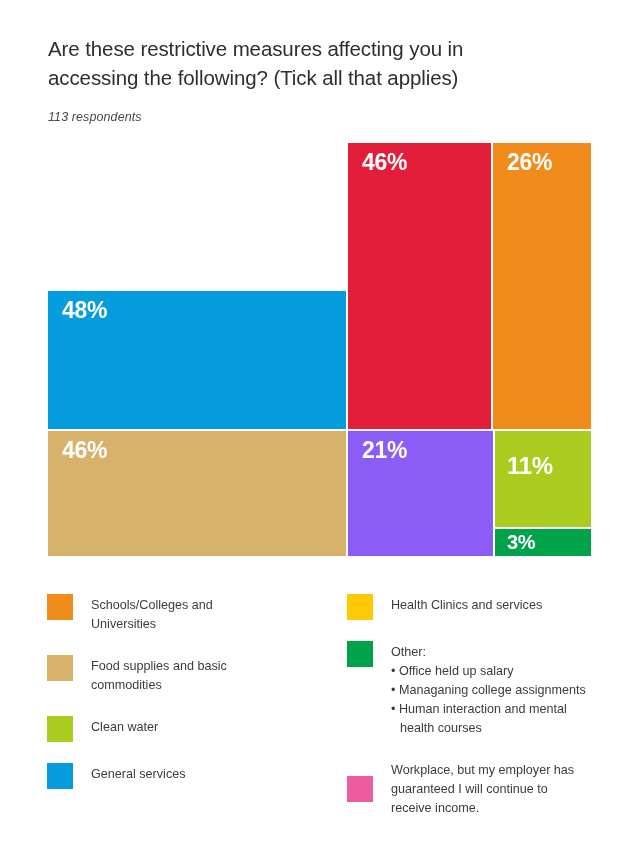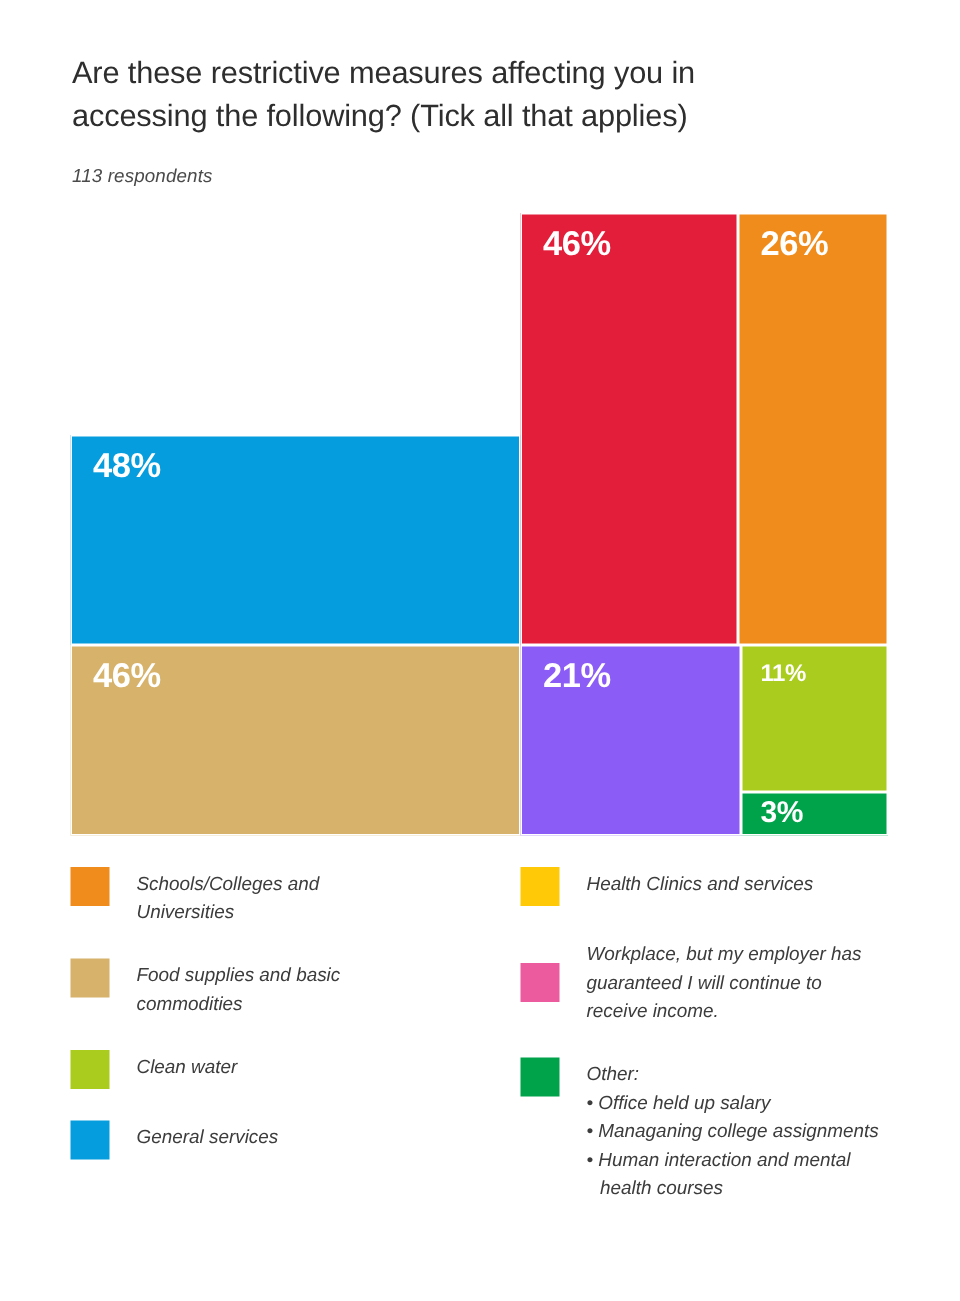"11%" .cell.small .pct { font-size: 16px -> 24px; top: 11px -> 23px }
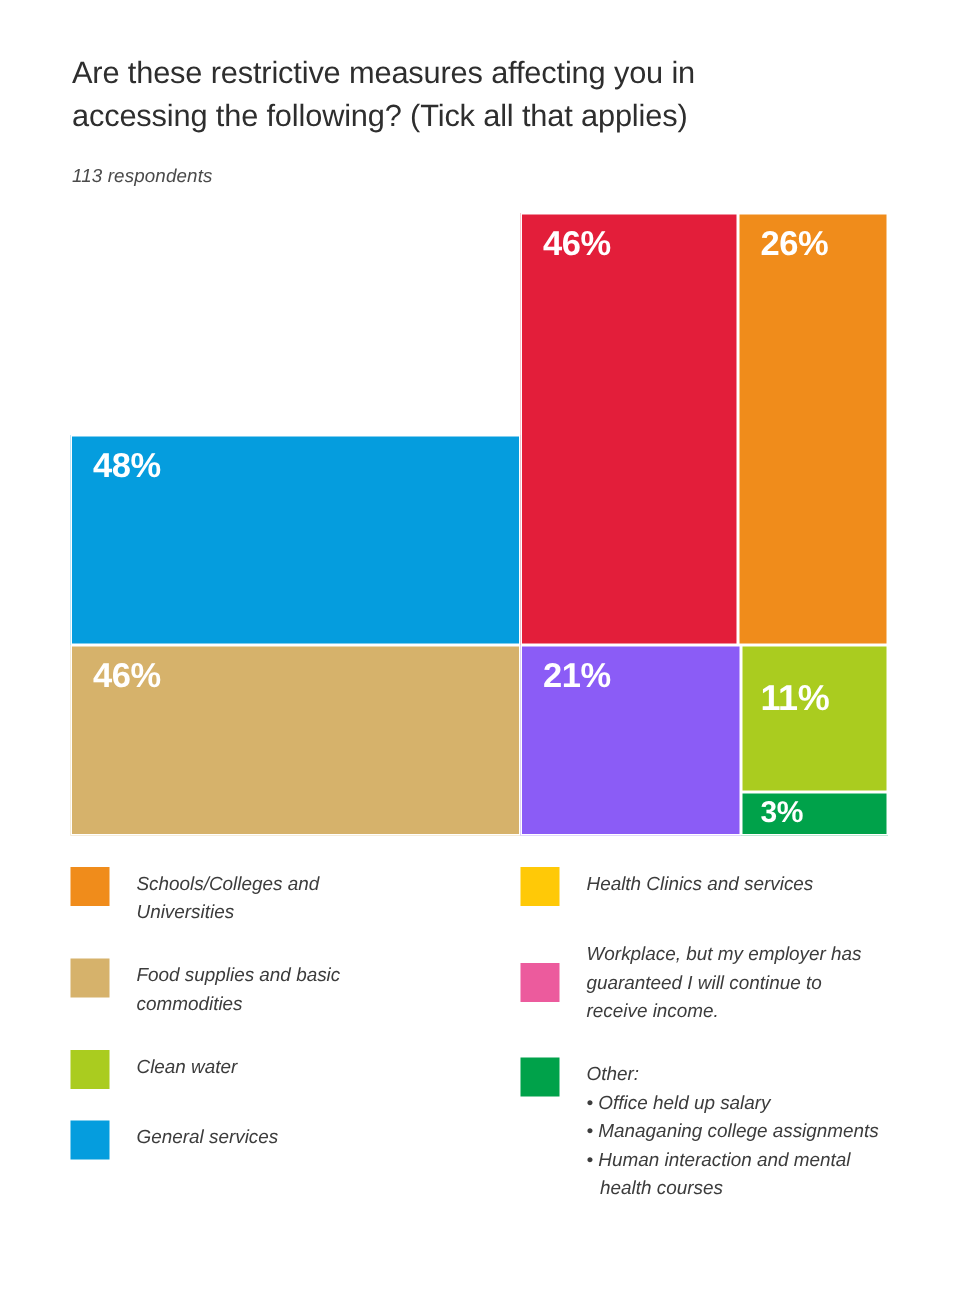"Schools/Colleges and" .legend-col { font-style: italic -> none; top: 0 -> 16px }
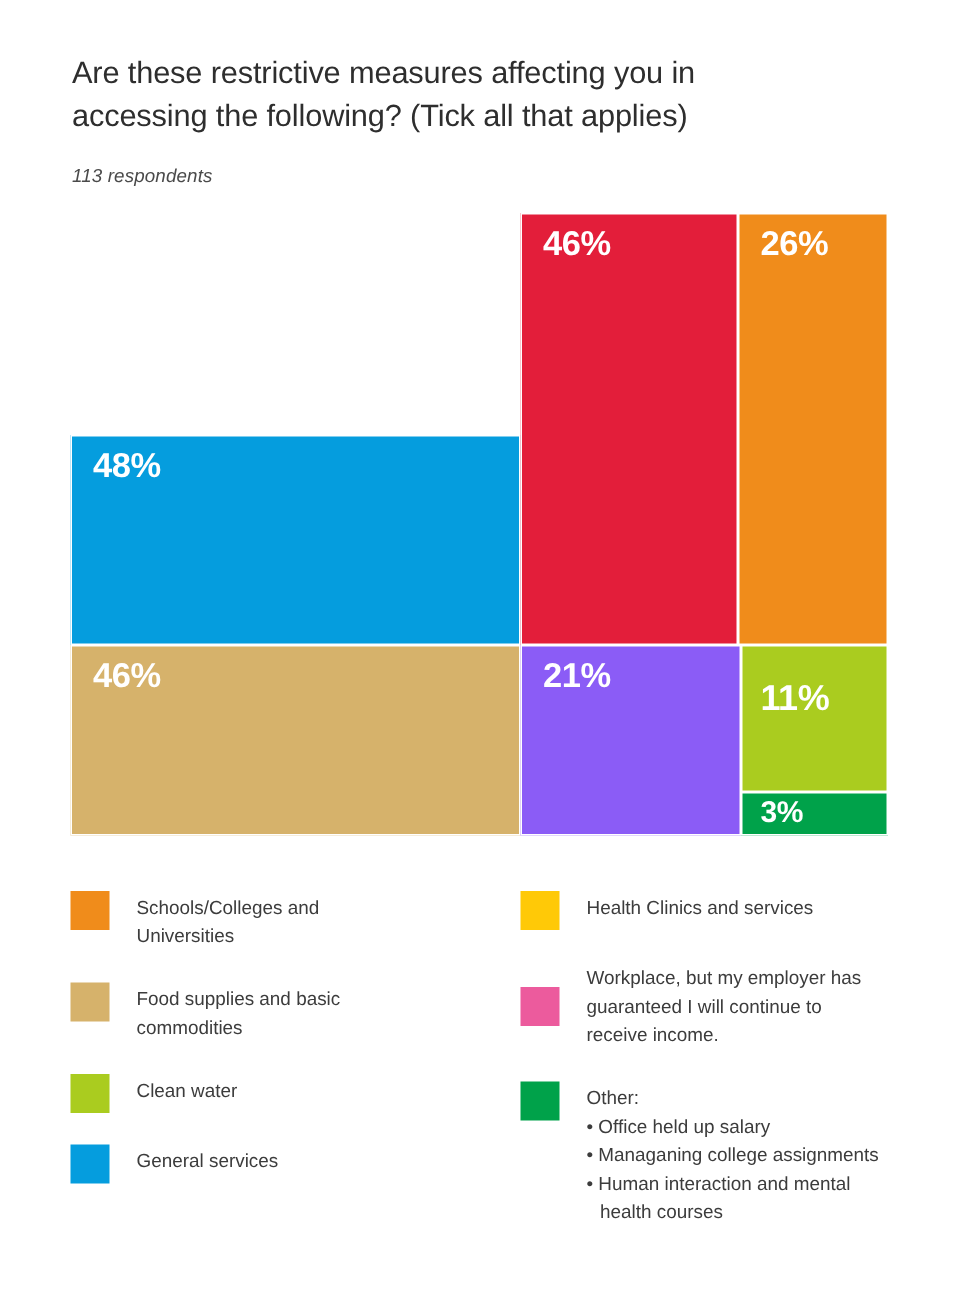"Workplace, but my employer has" div.legend-item { order: before "Other:" -> after "Other:" }
